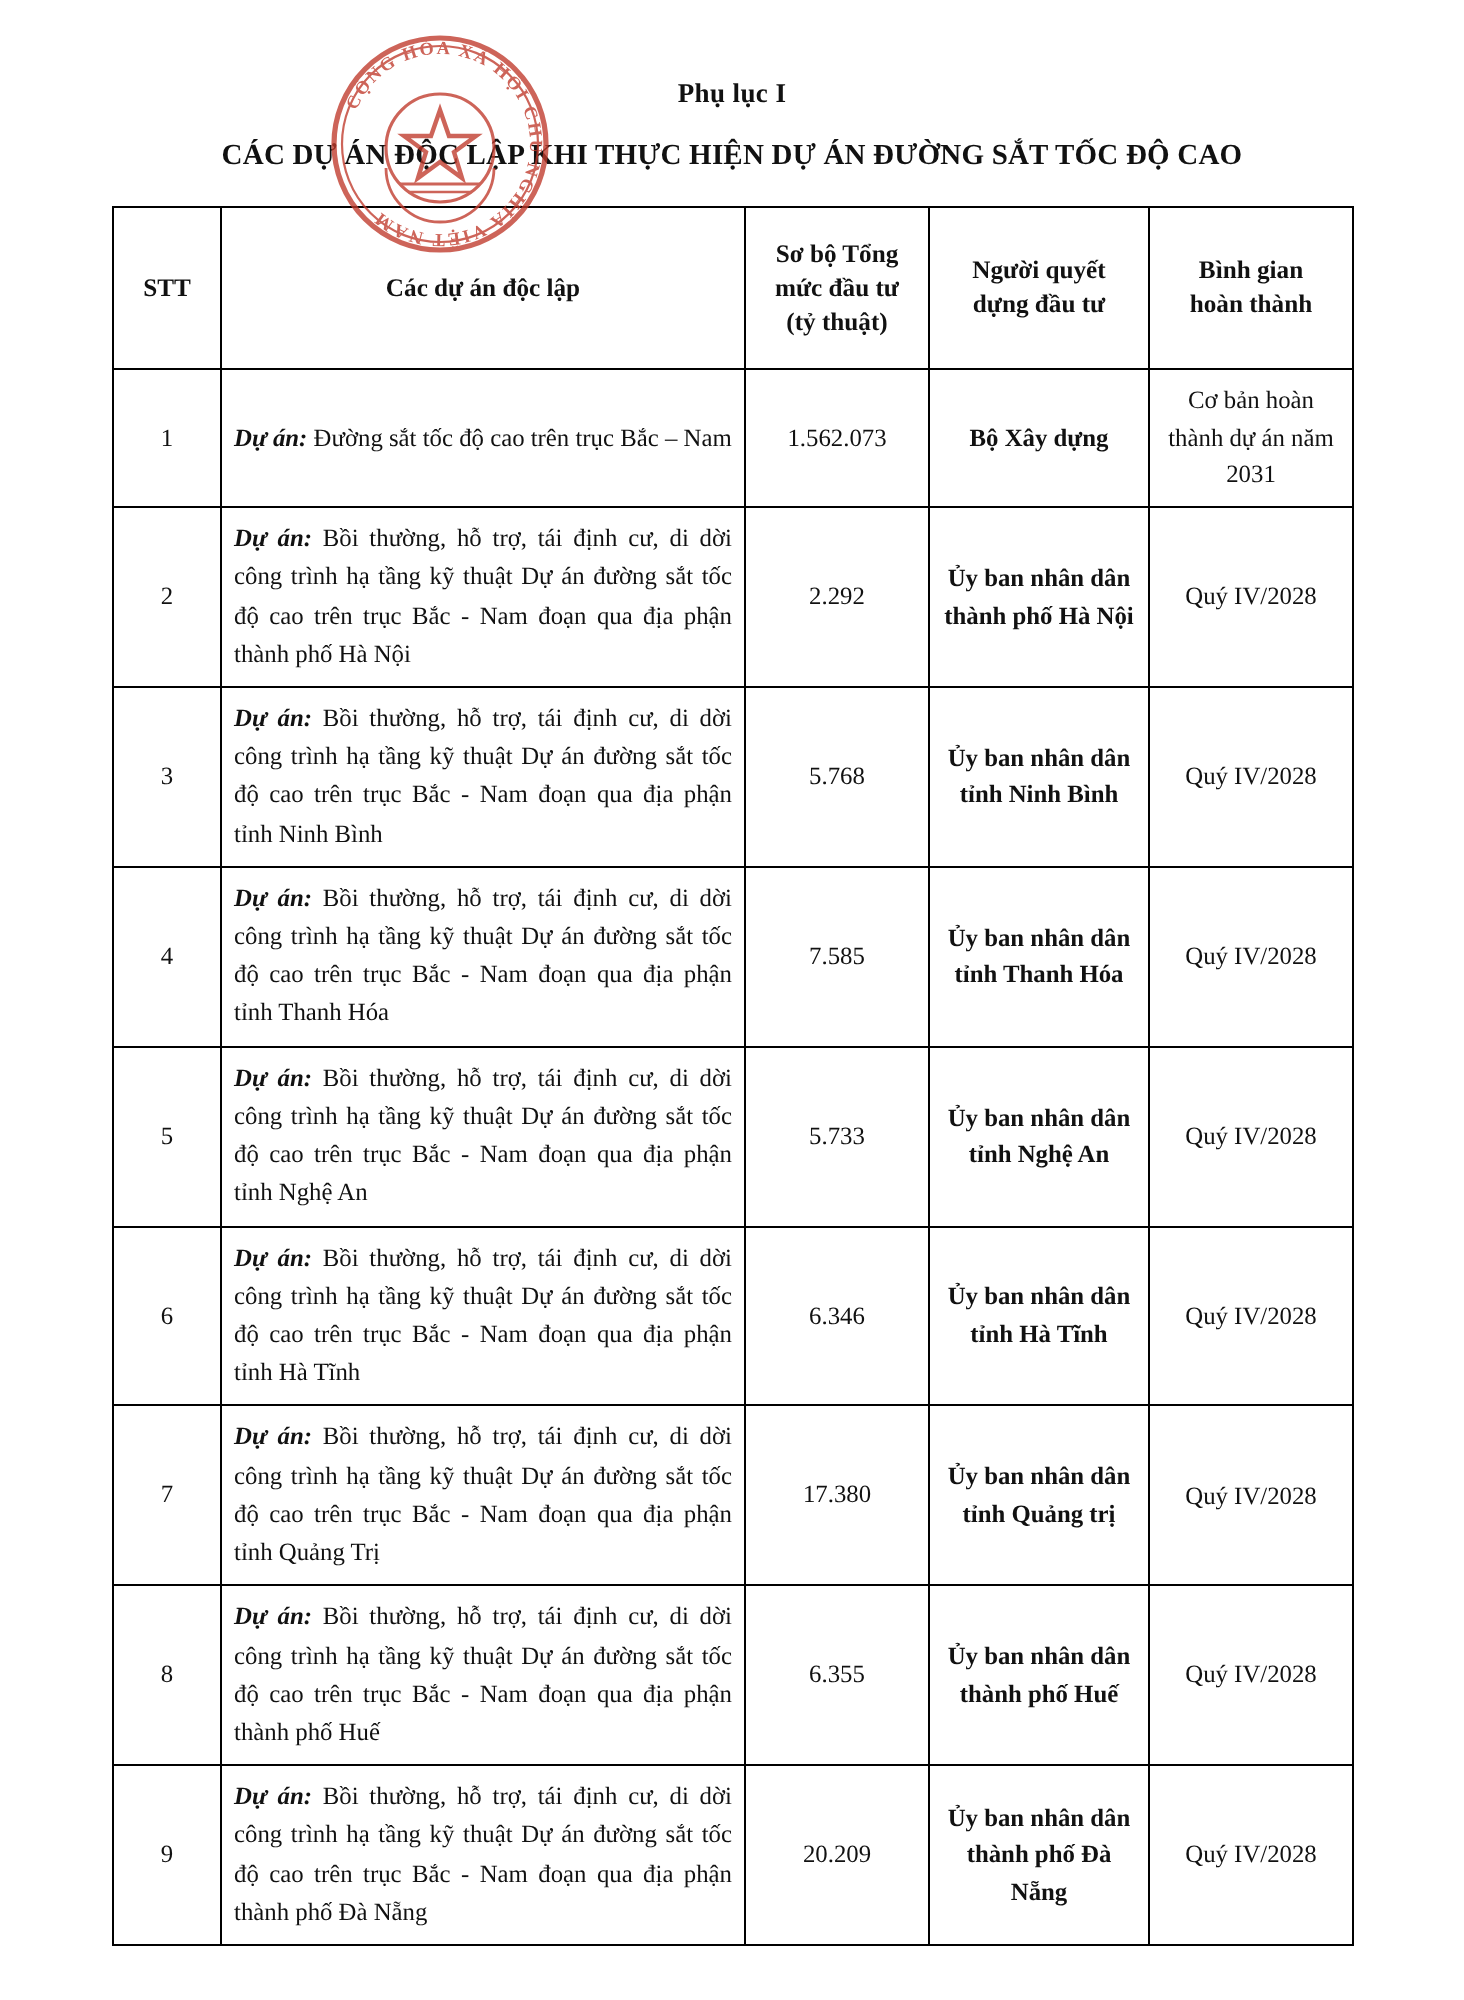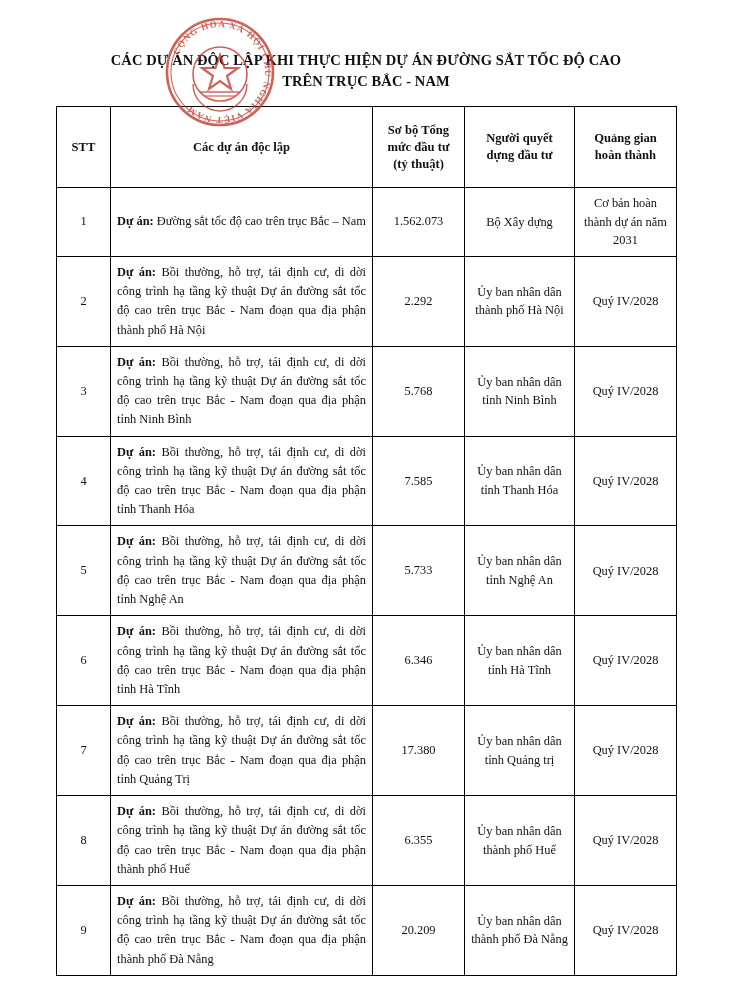"Phụ lục I" div.appendix { html: none -> <div>Phụ lục I</div> }
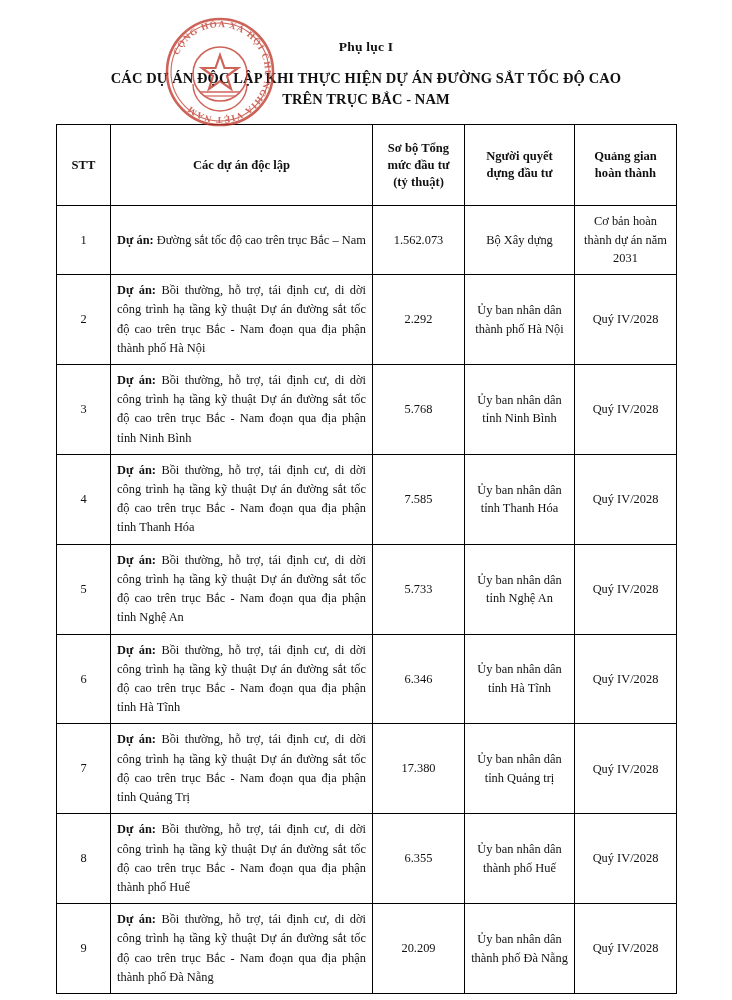"TRÊN TRỤC BẮC - NAM" div { html: <div>TRÊN TRỤC BẮC - NAM</div> -> none }
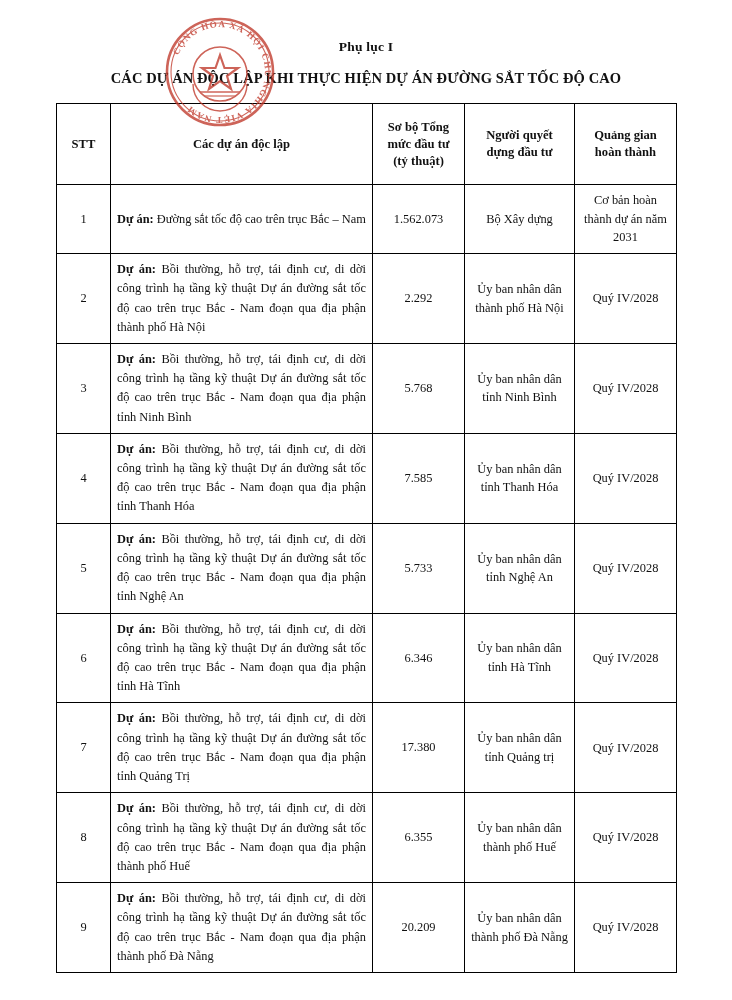"Quảng gian" div { text: Quảng -> Bình }
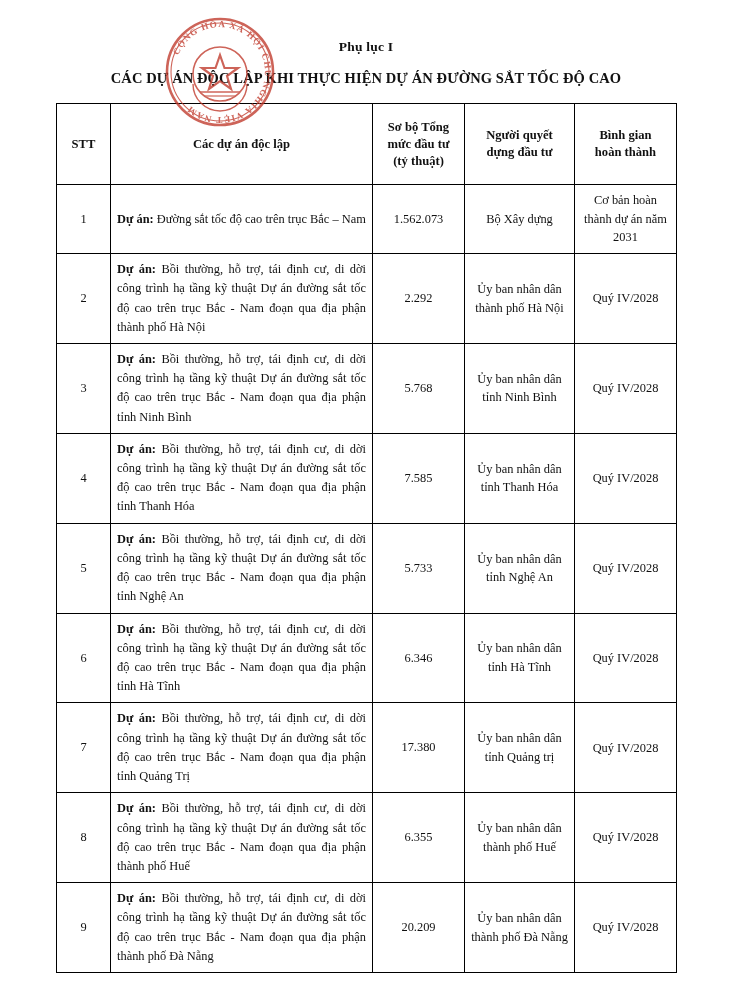"Dự án:" td.name .lead { font-style: none -> italic }
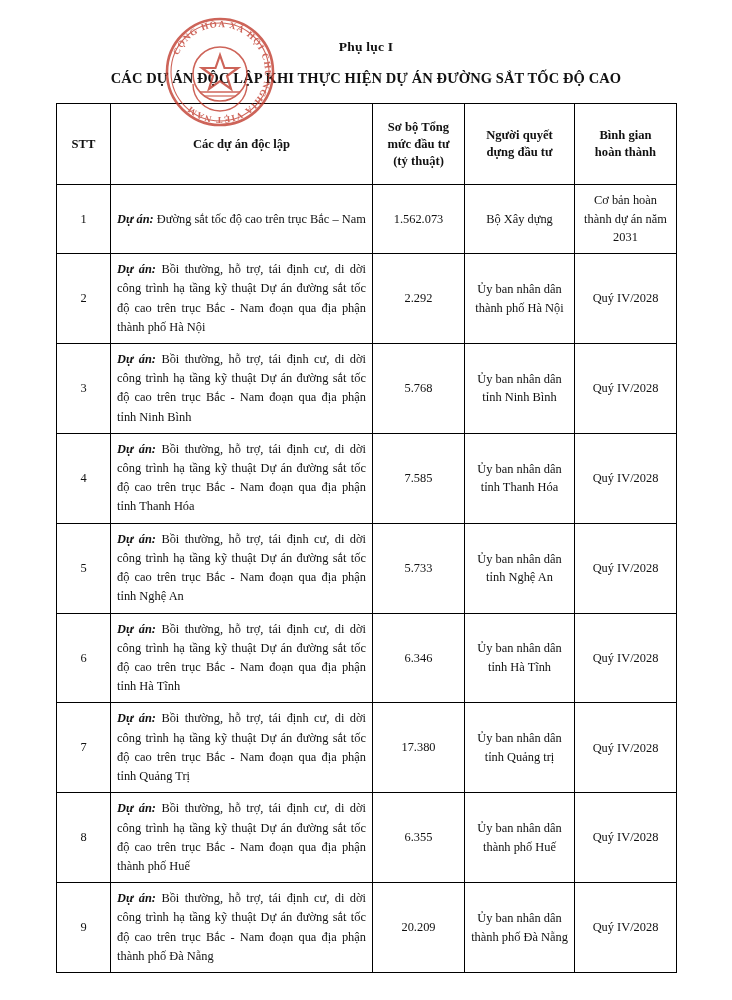"Bộ Xây dựng" td.dec { font-weight: none -> bold }
